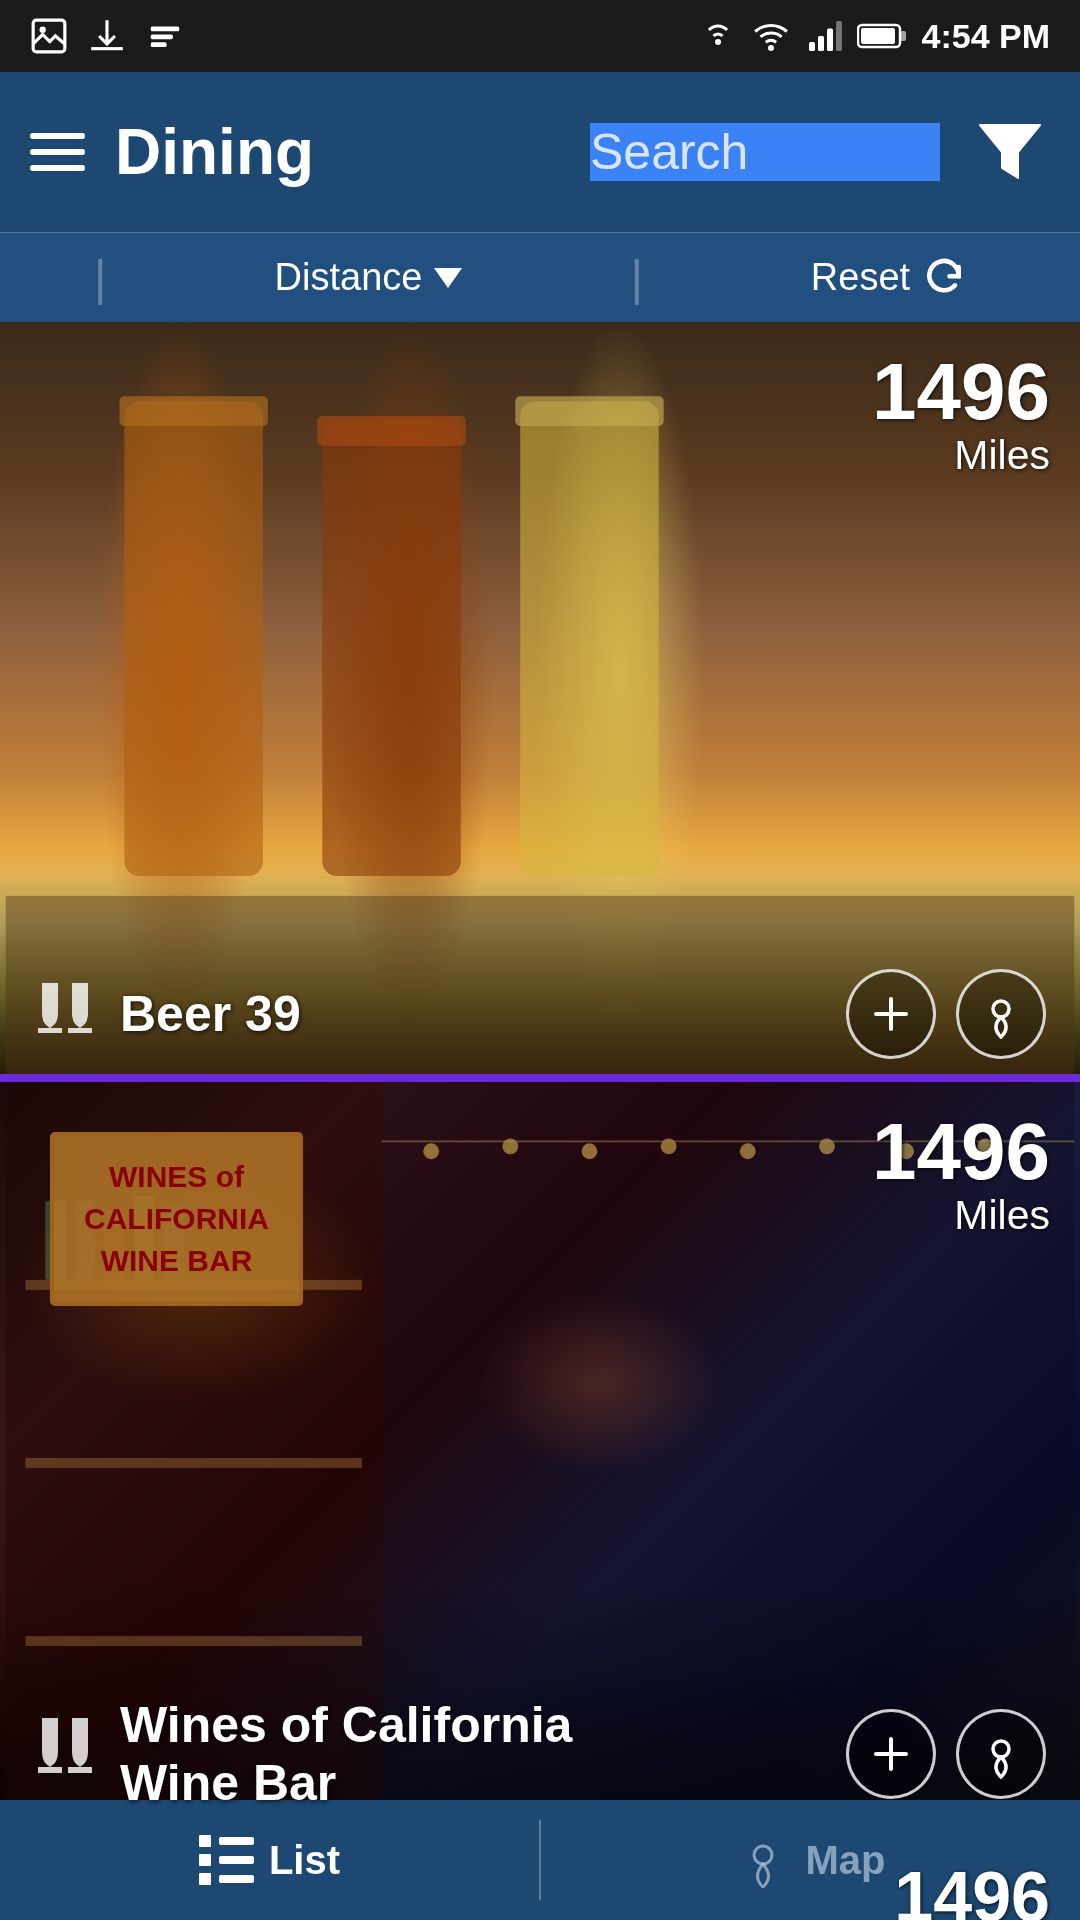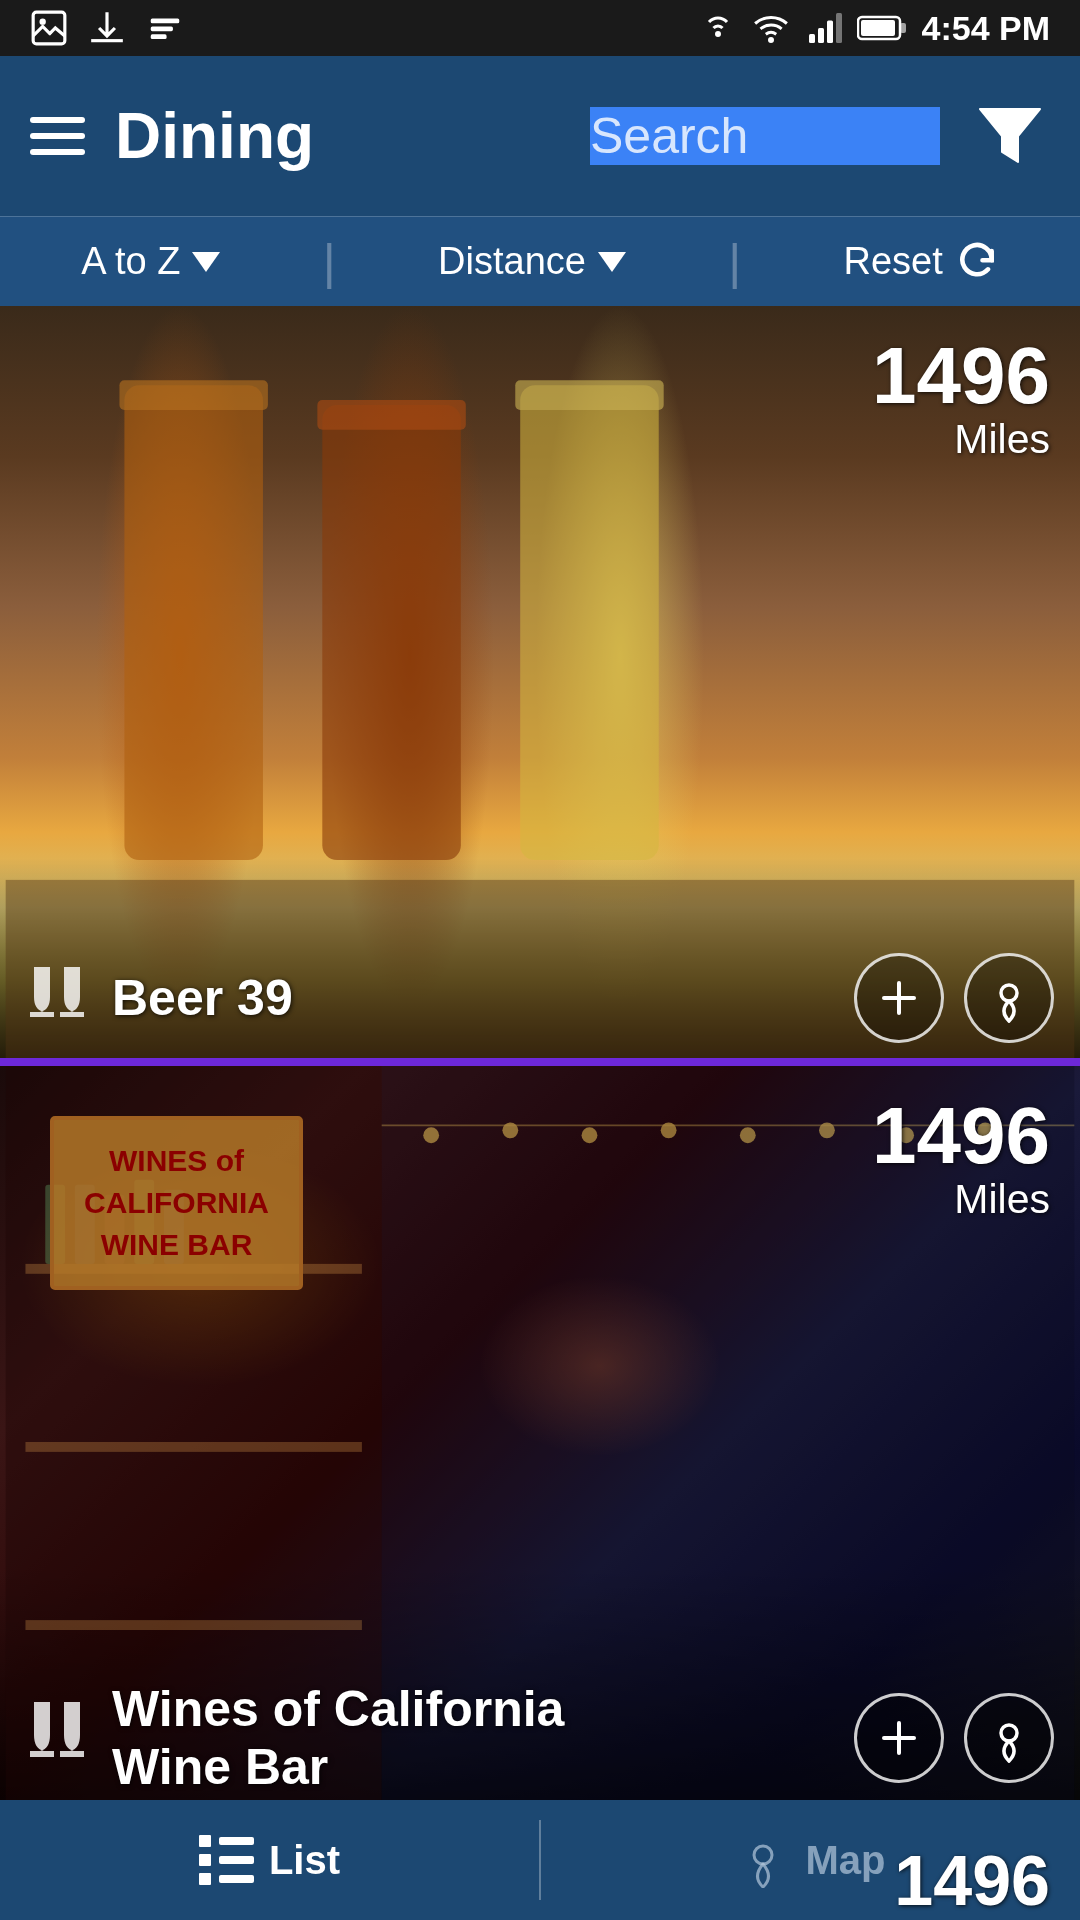"4:54 PM" .status-bar { height: 56px -> 72px }
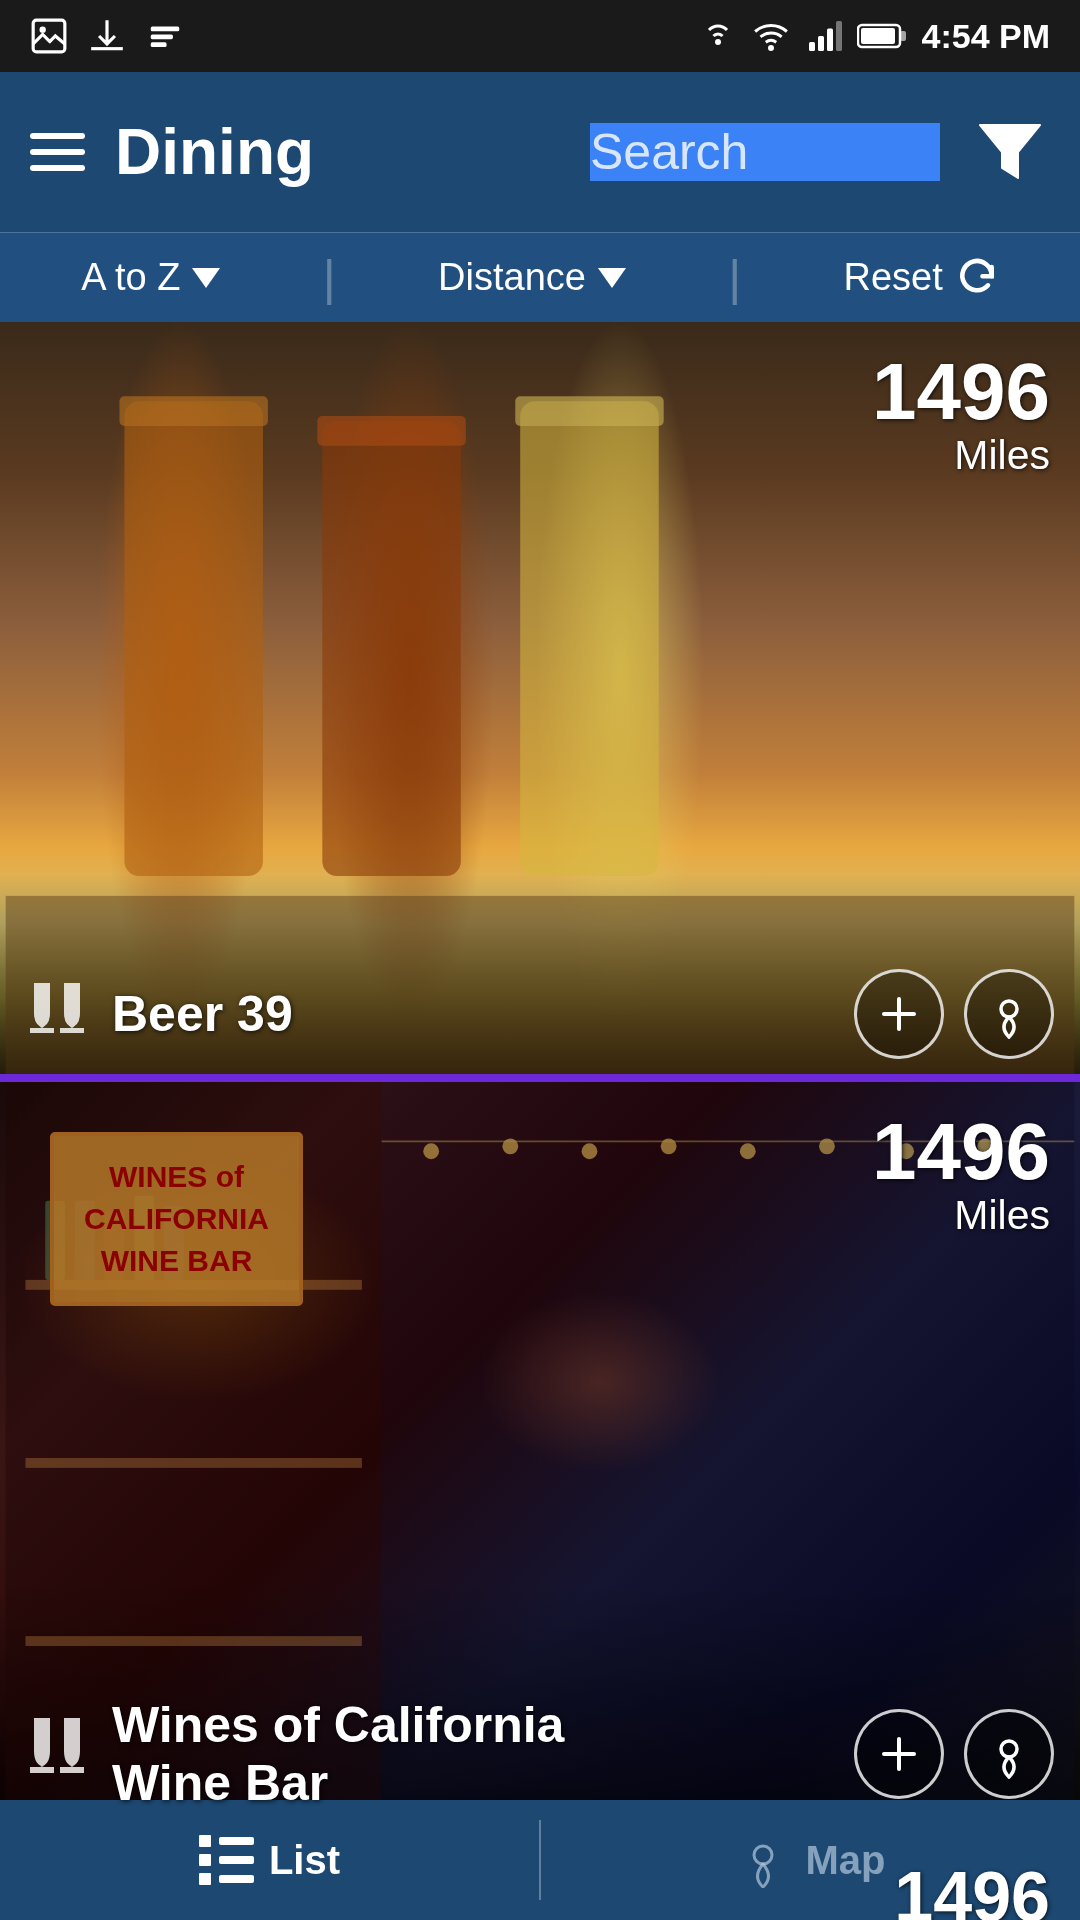"A to Z" button.sort-btn { html: <button> <span>A to Z</span> <div></div> </button> -> none }
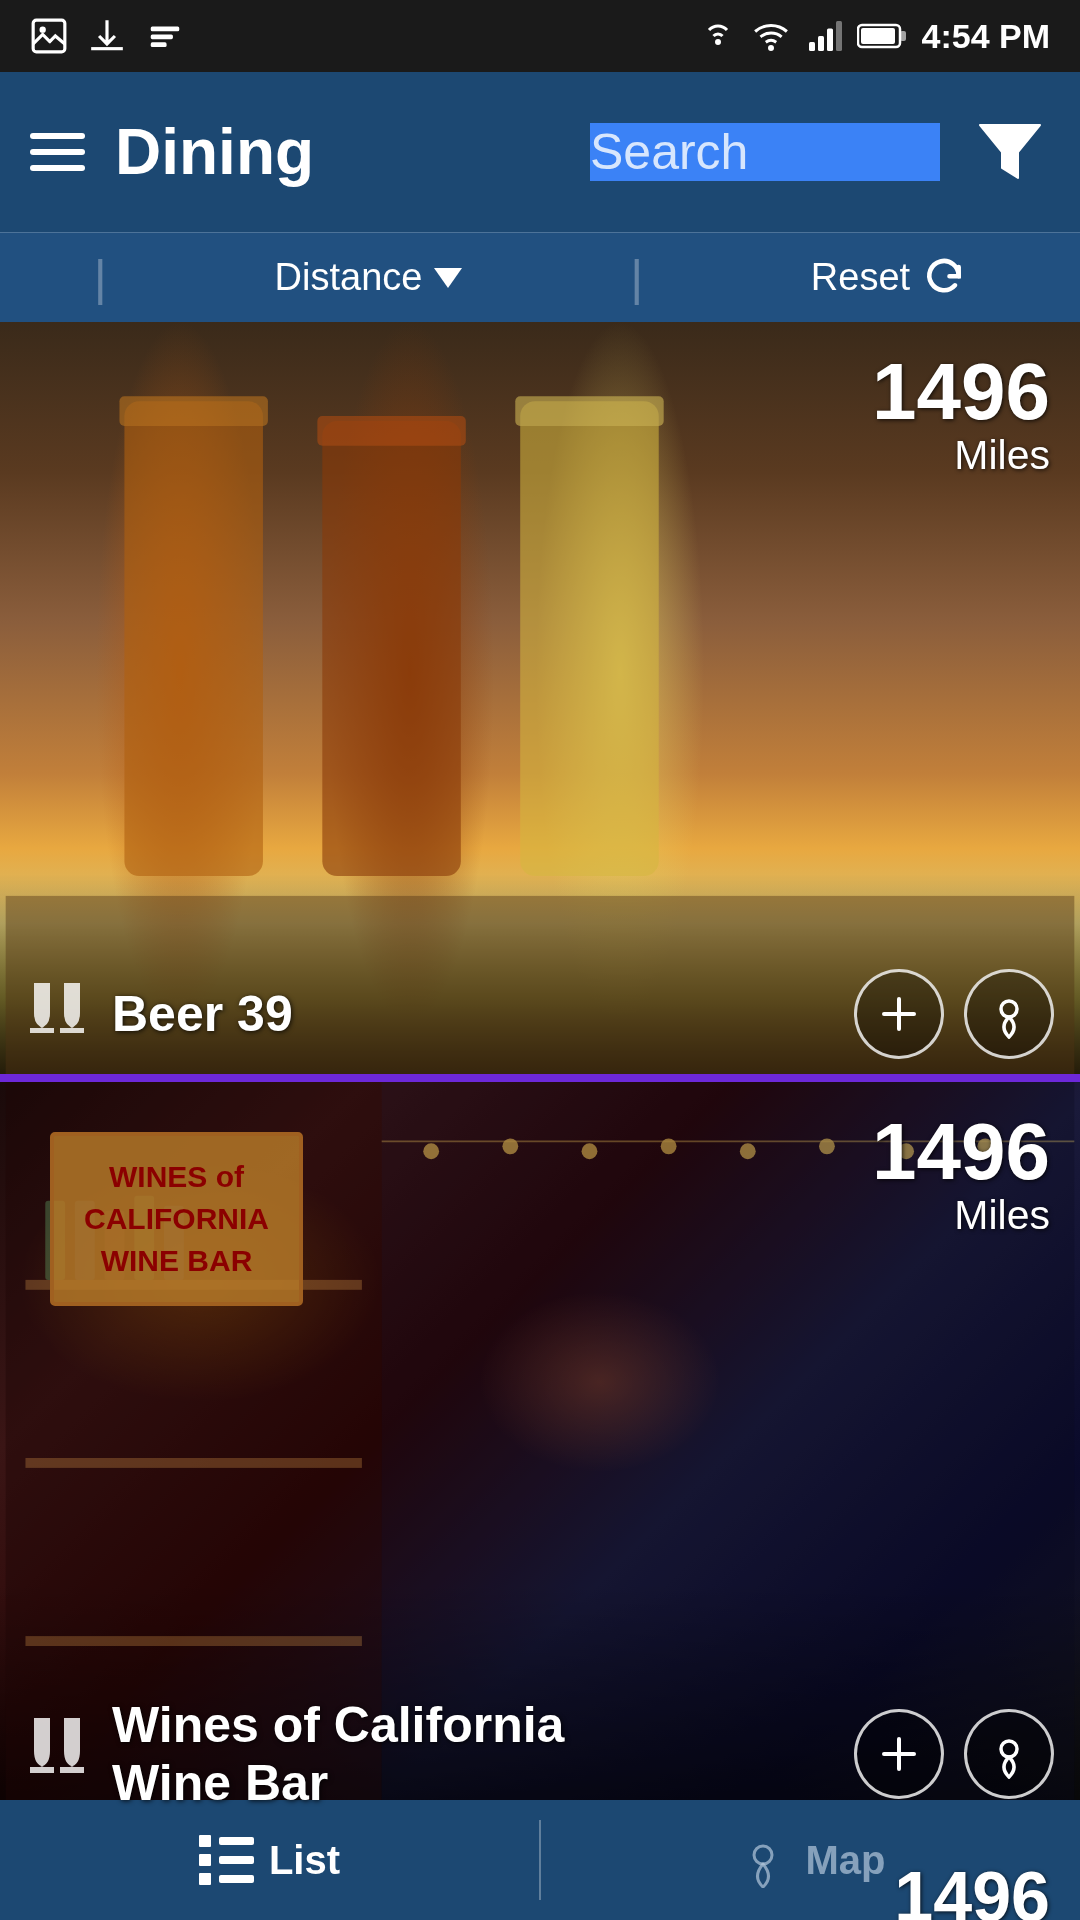"Beer 39" .card-footer { padding: 0 22px -> 0 30px }
